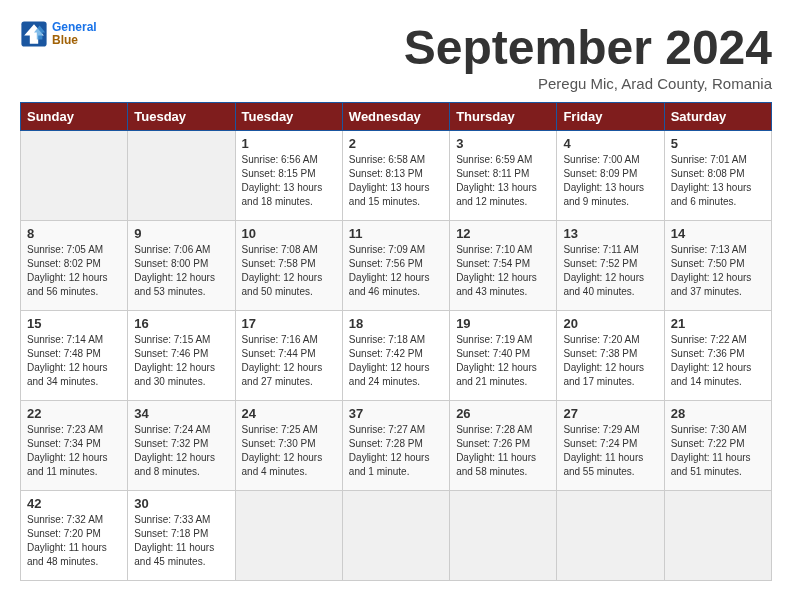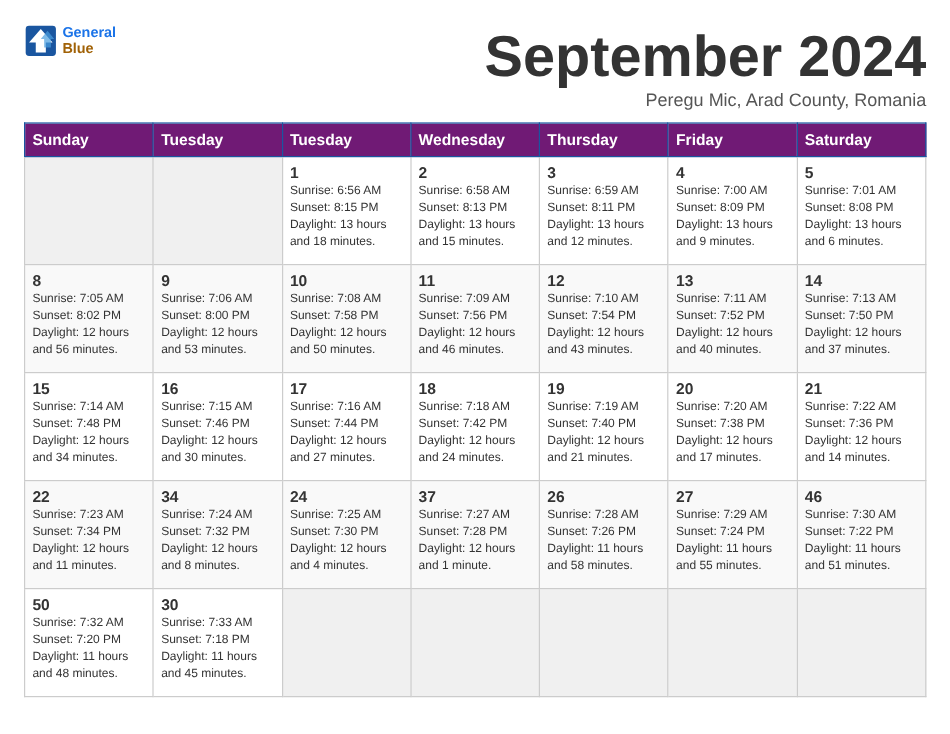"Sunday" th { background-color: #701a75 -> #7f1d1d }
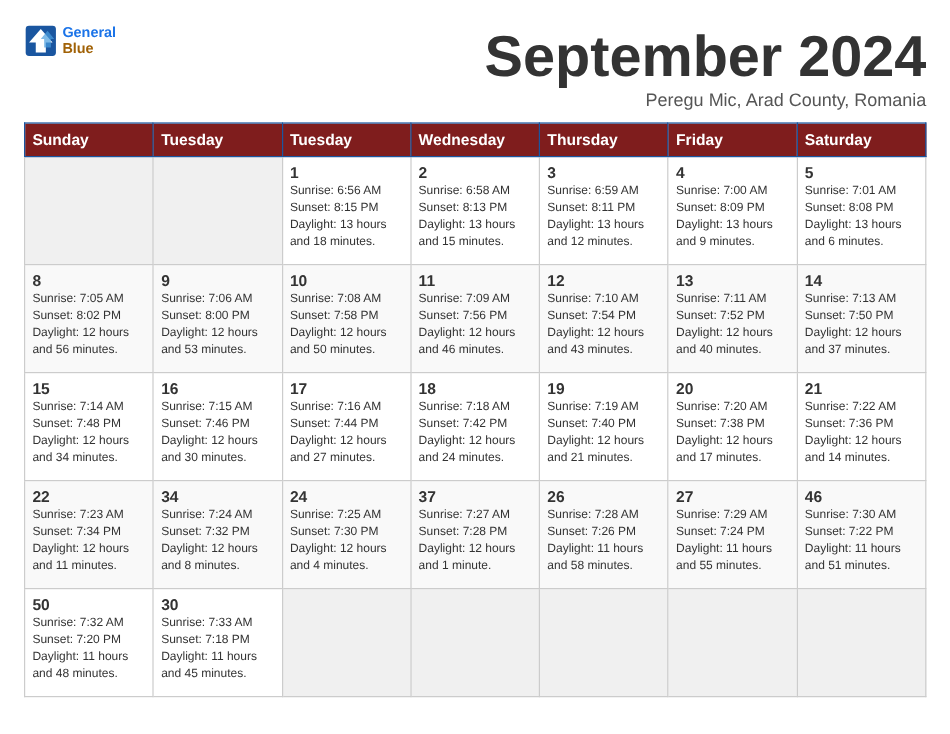"46" span.day-num { text: 46 -> 28 }
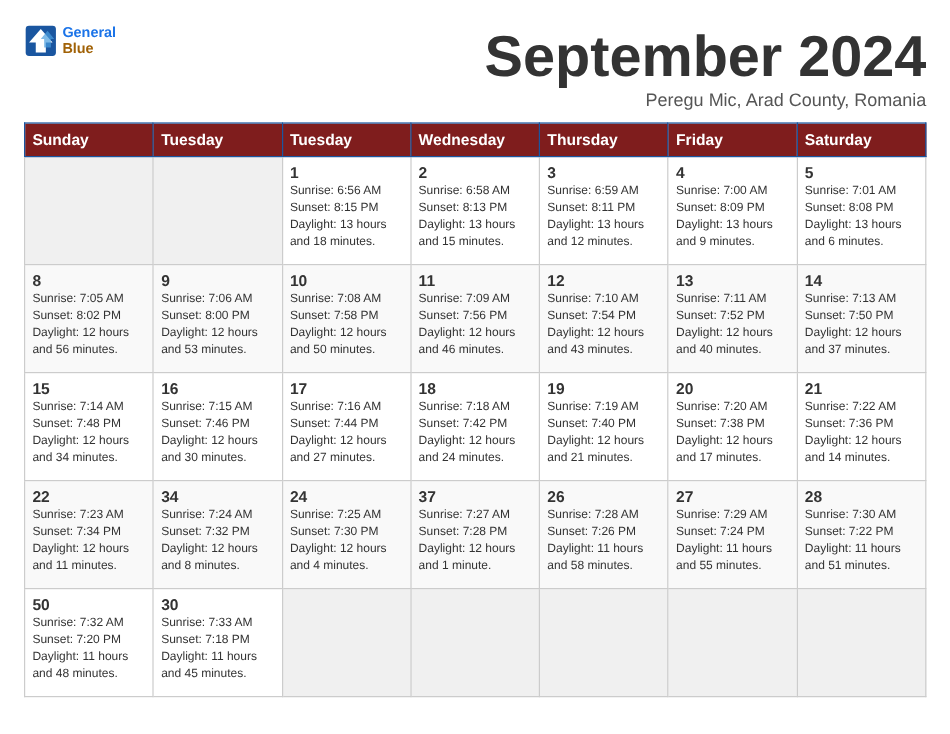"50" span.day-num { text: 50 -> 42 }
